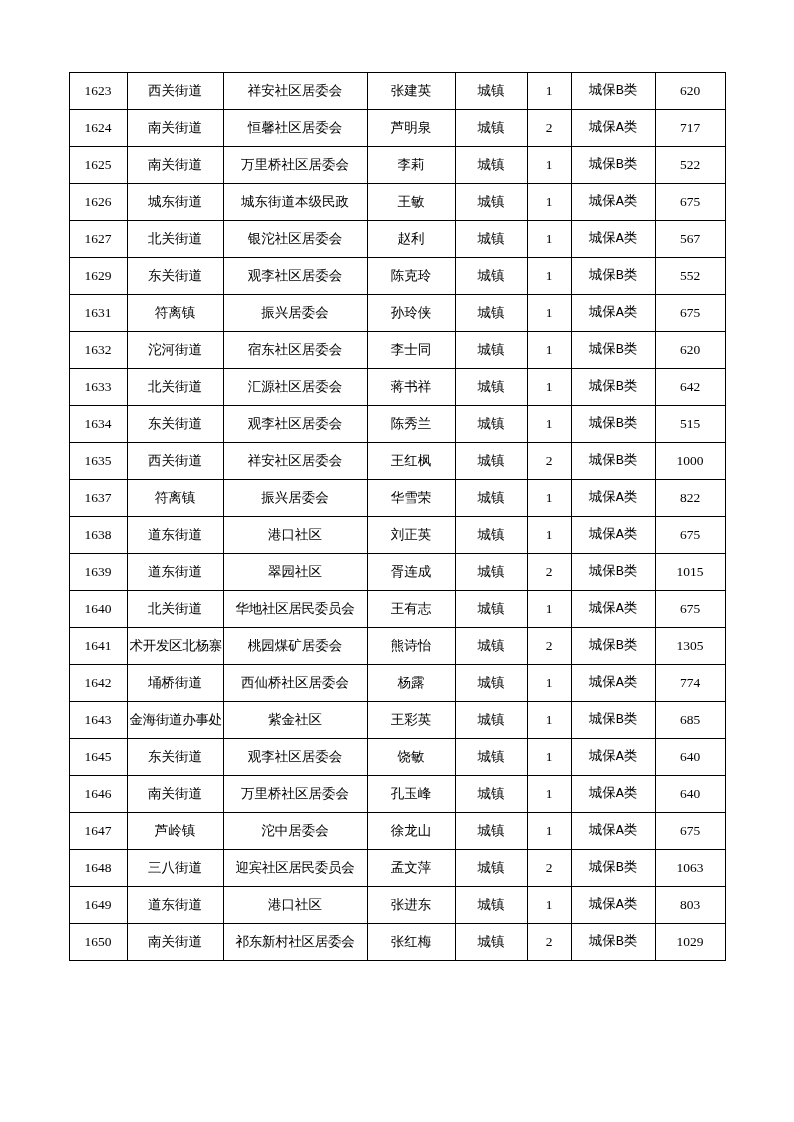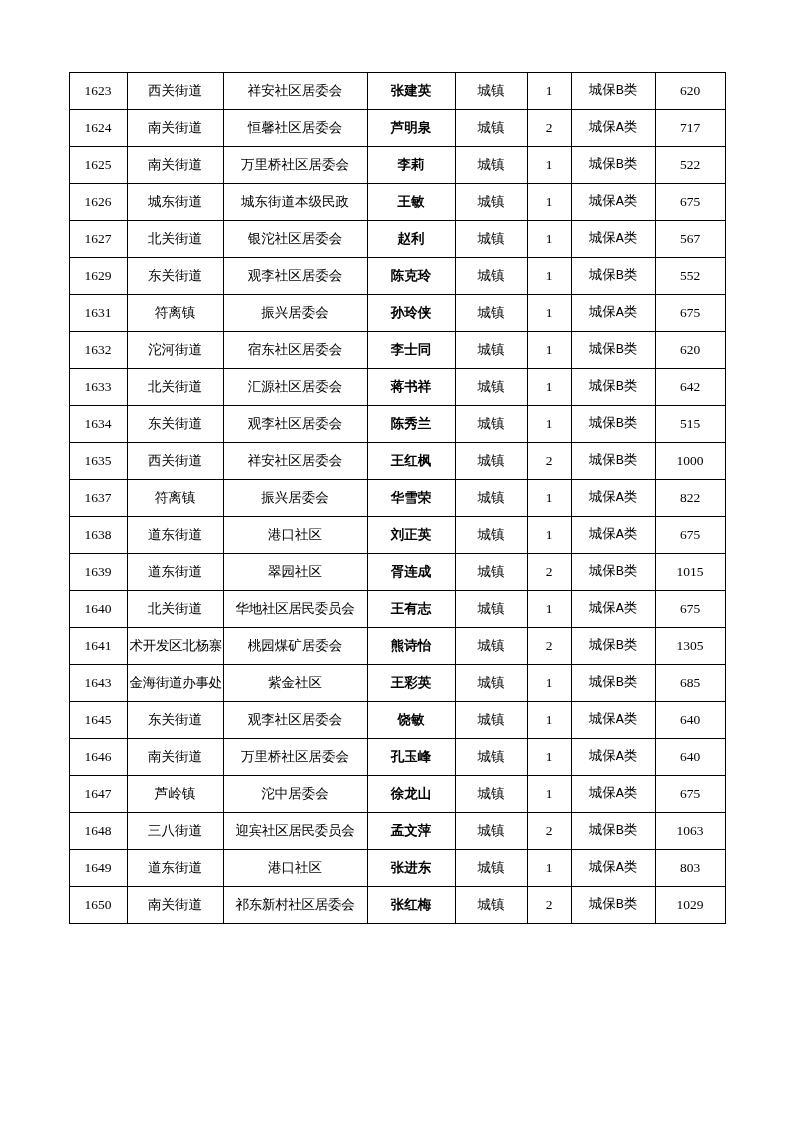"张建英" td.col-name { font-weight: bold -> none }
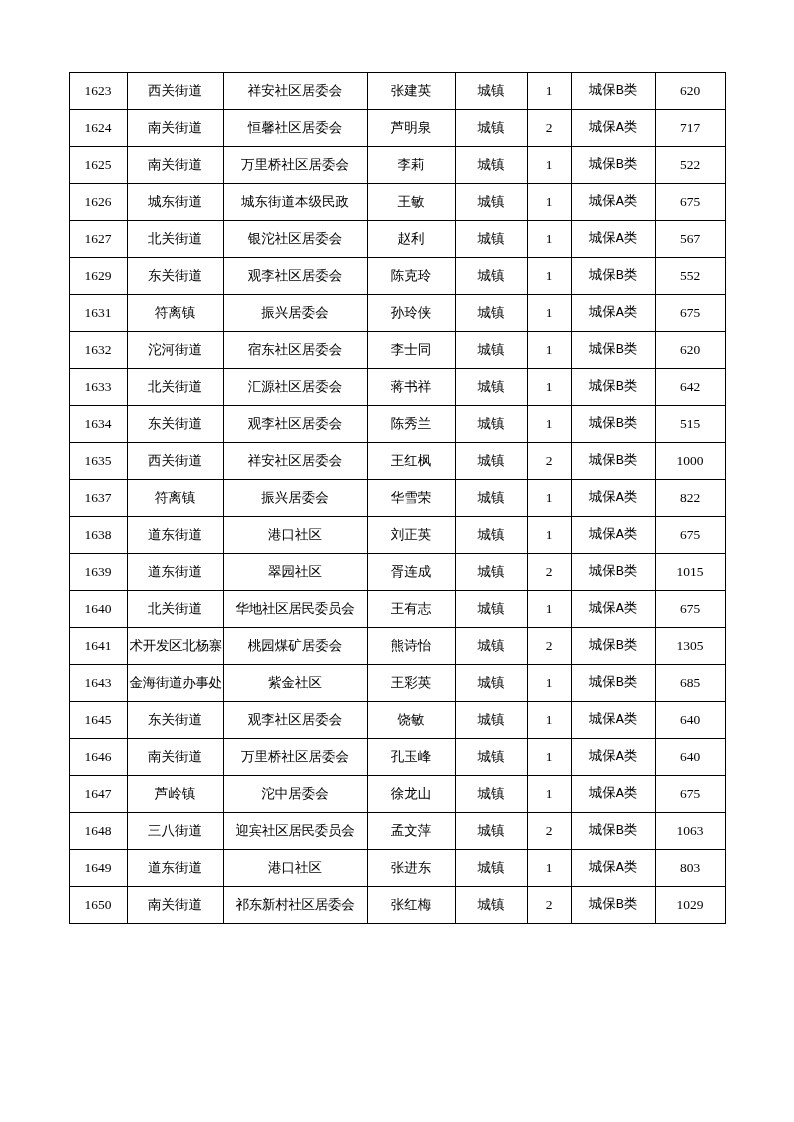"1642" tr { html: none -> <tr> <td>1642</td> <td>埇桥街道</td> <td>西仙桥社区居委会</td> <td>杨露</td> <td>城镇</td> <td>1</td> <td>城保A类</td> <td>774</td> </tr> }
